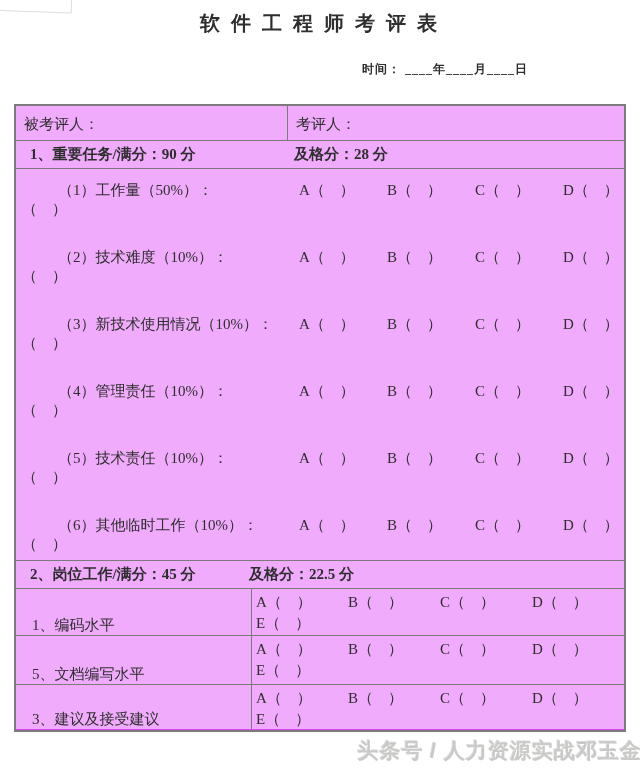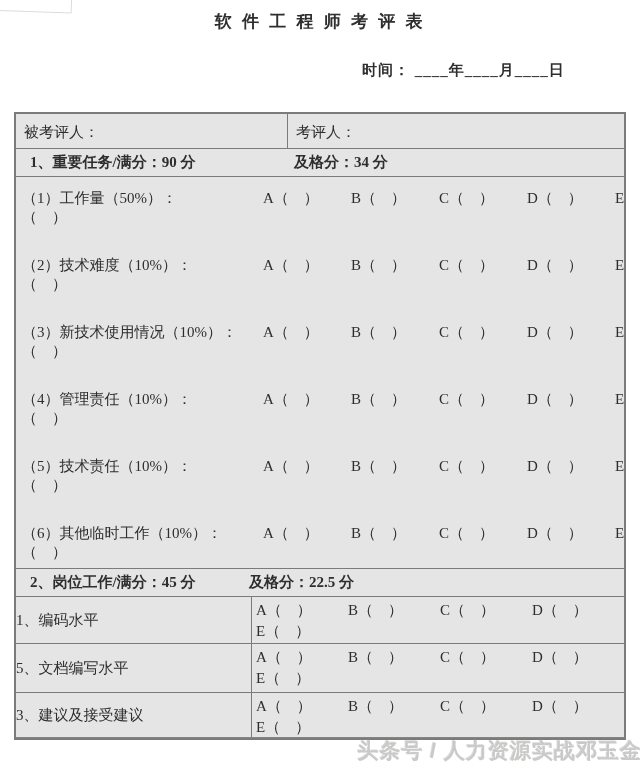"软 件 工 程 师" .doc-title { font-size: 17px -> 20px }
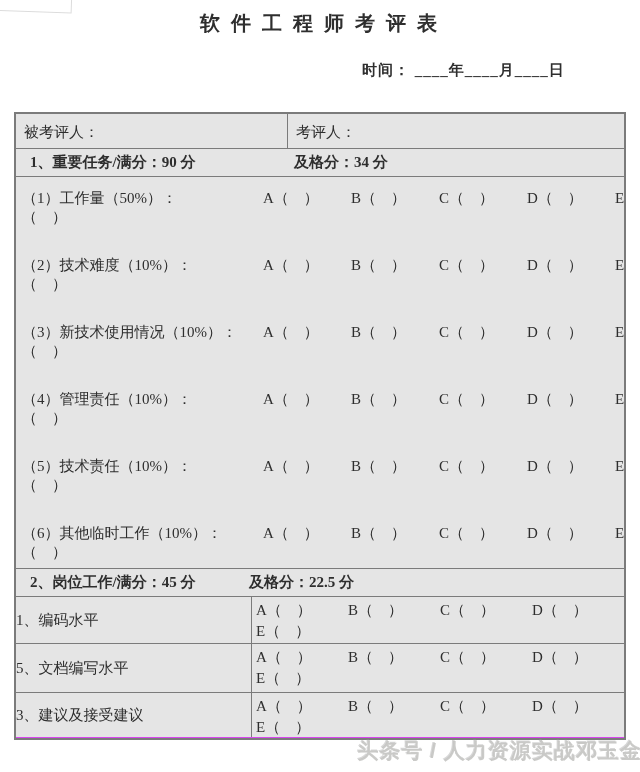"时间： ____年____月____日" .date-line { font-size: 15px -> 12px }
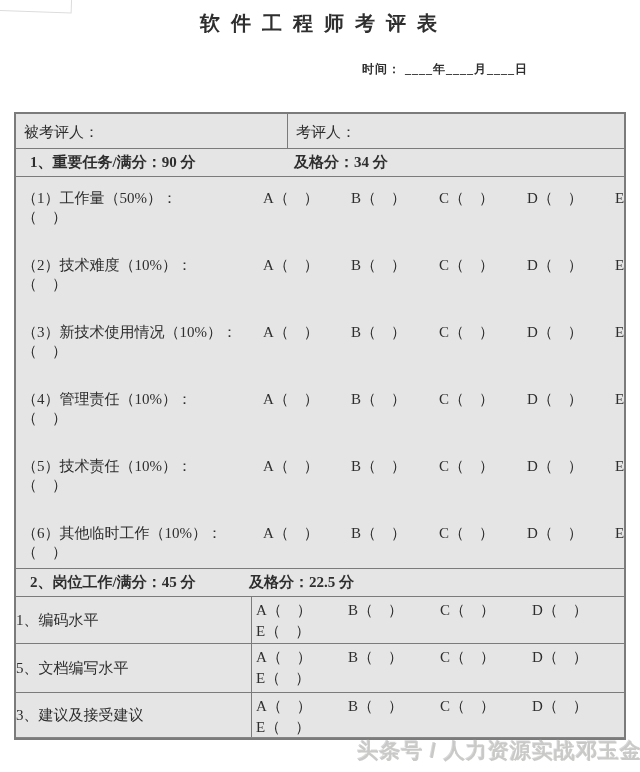"被考评人：" .sheet { background: #e5e5e5 -> #f0abfc; top: 112px -> 104px }
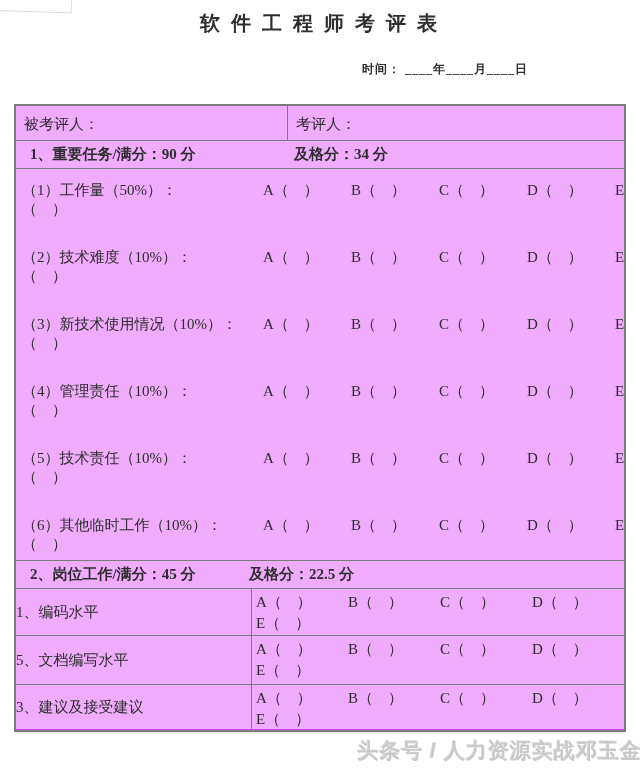"及格分：34 分" span.t2 { text: 34 -> 28 }
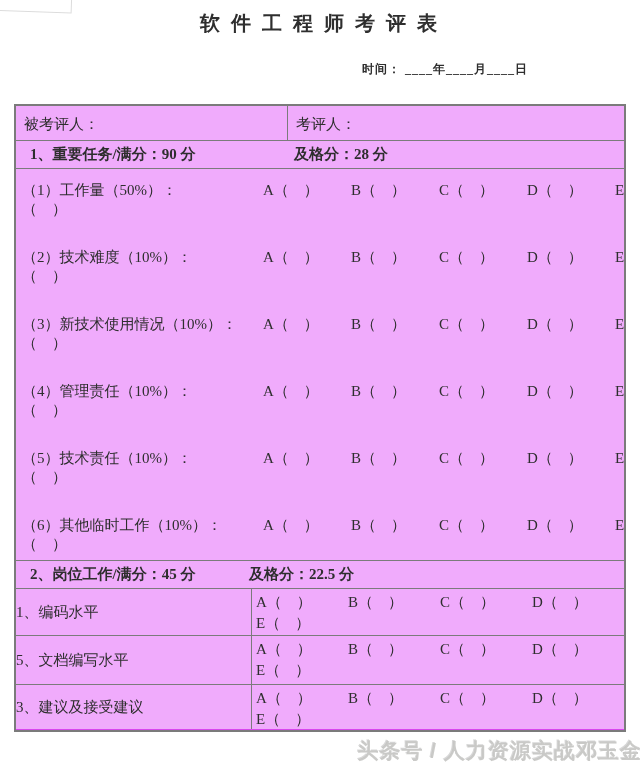"（1）工作量（50%）：" .item .l1 { margin-left: none -> 36px }
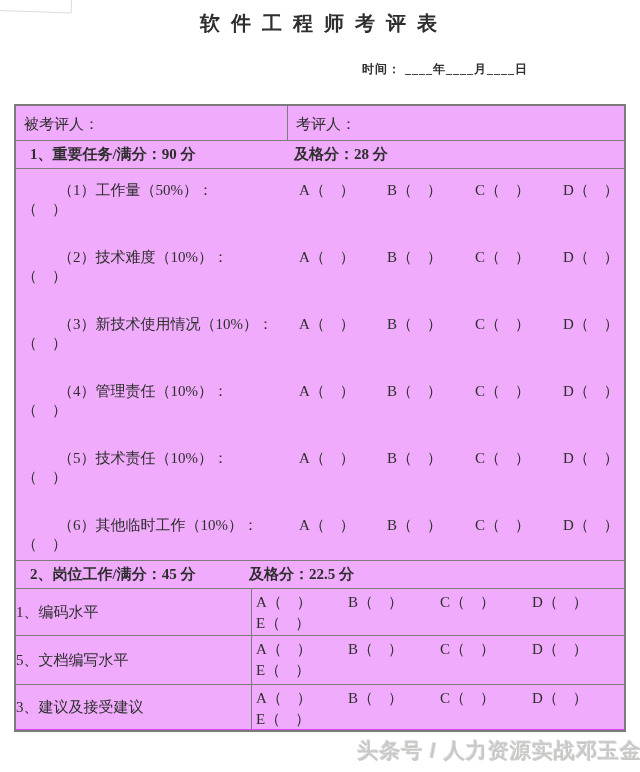"1、编码水平" .row2 .cl2 { align-items: center -> flex-end; padding-left: 0 -> 16px }
